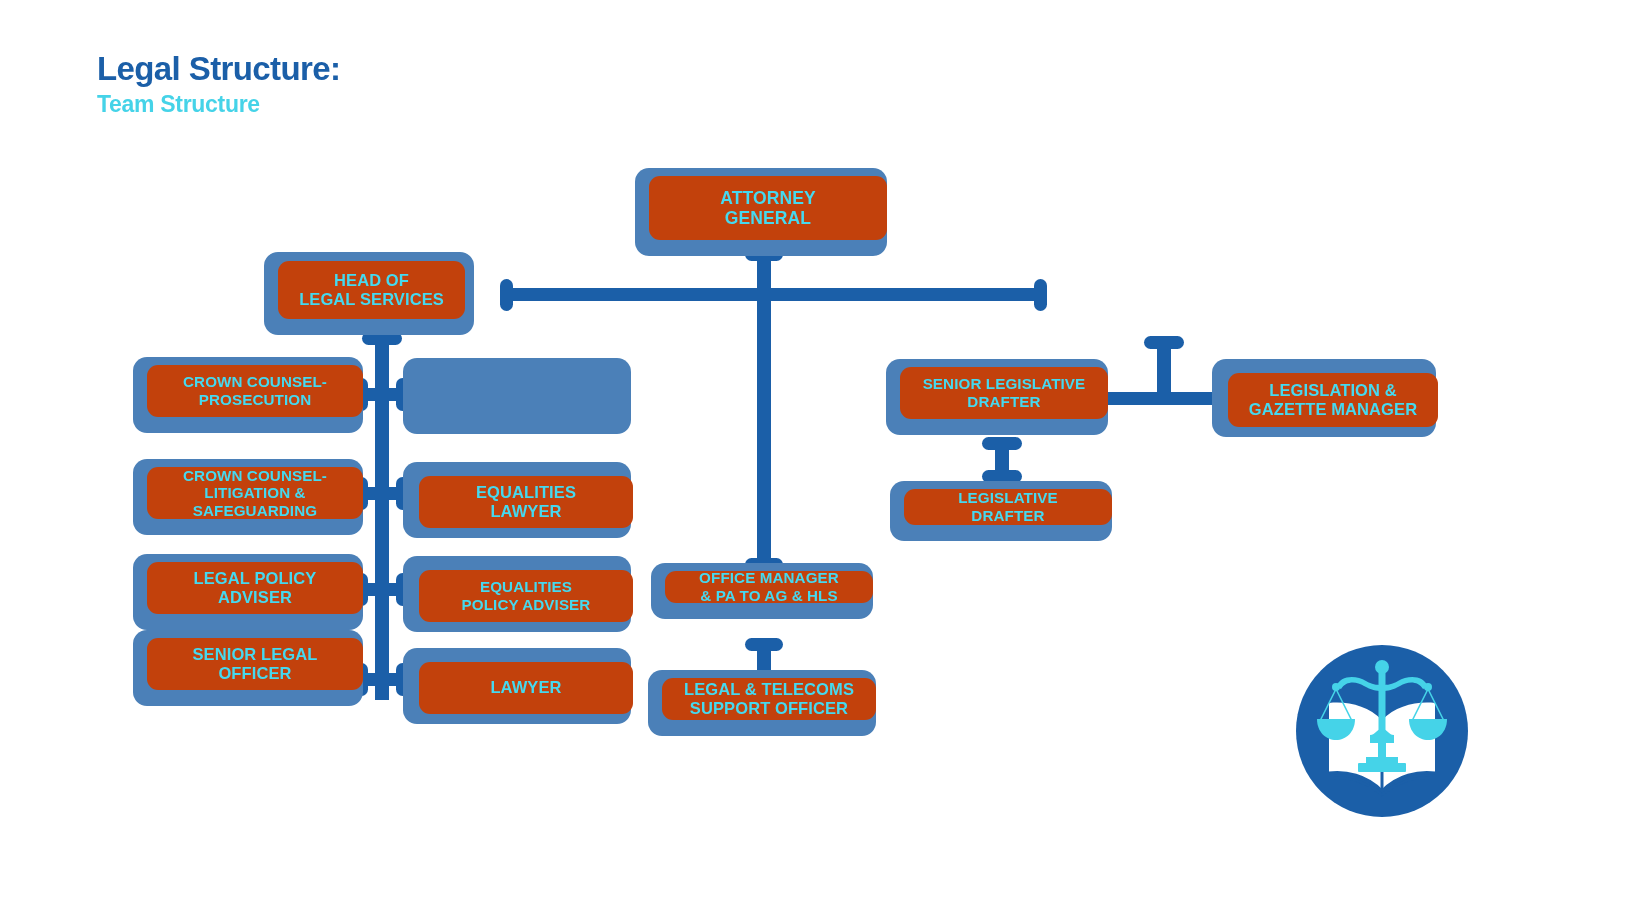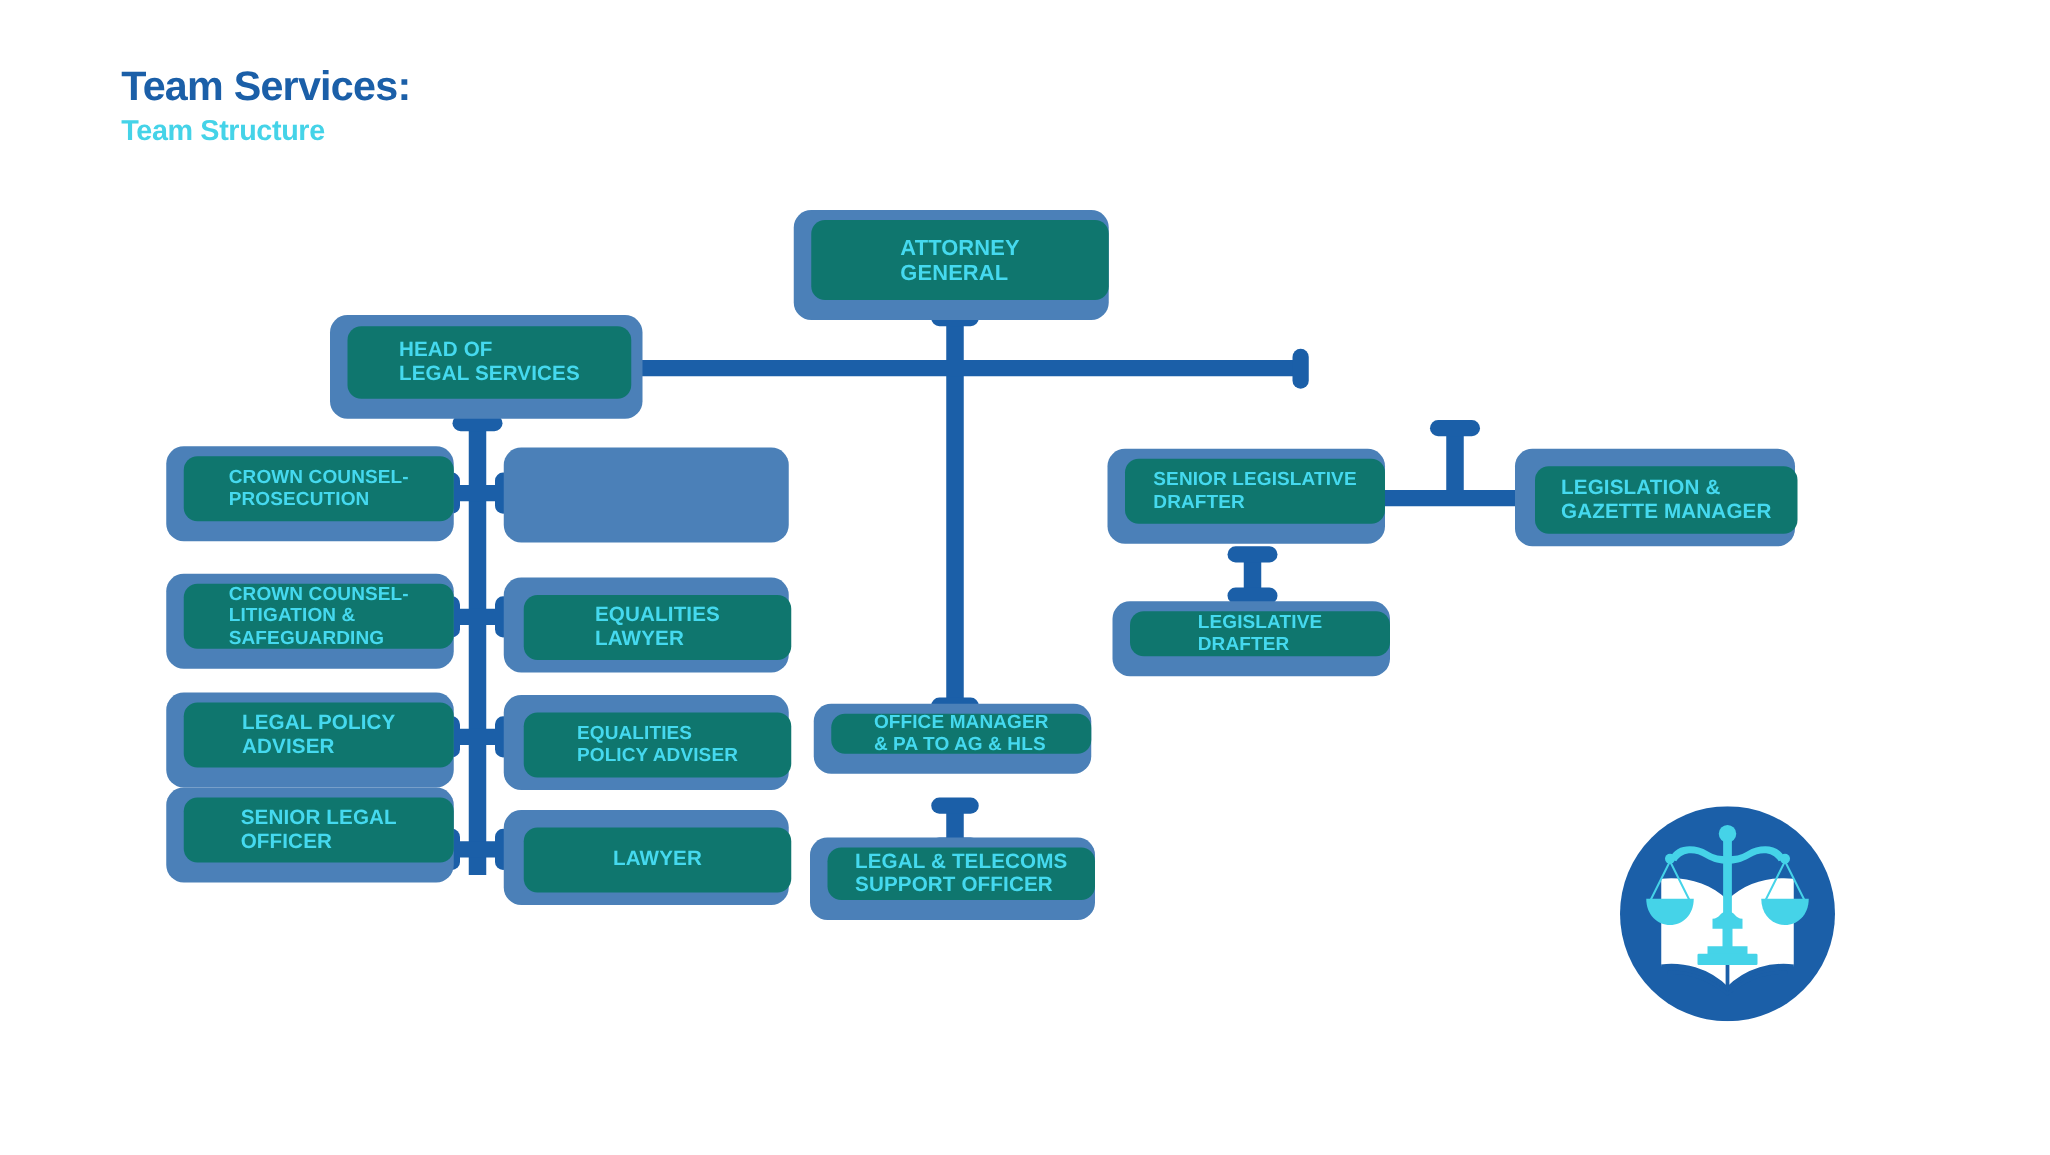"Team Services:" div { text: Team Services -> Legal Structure }
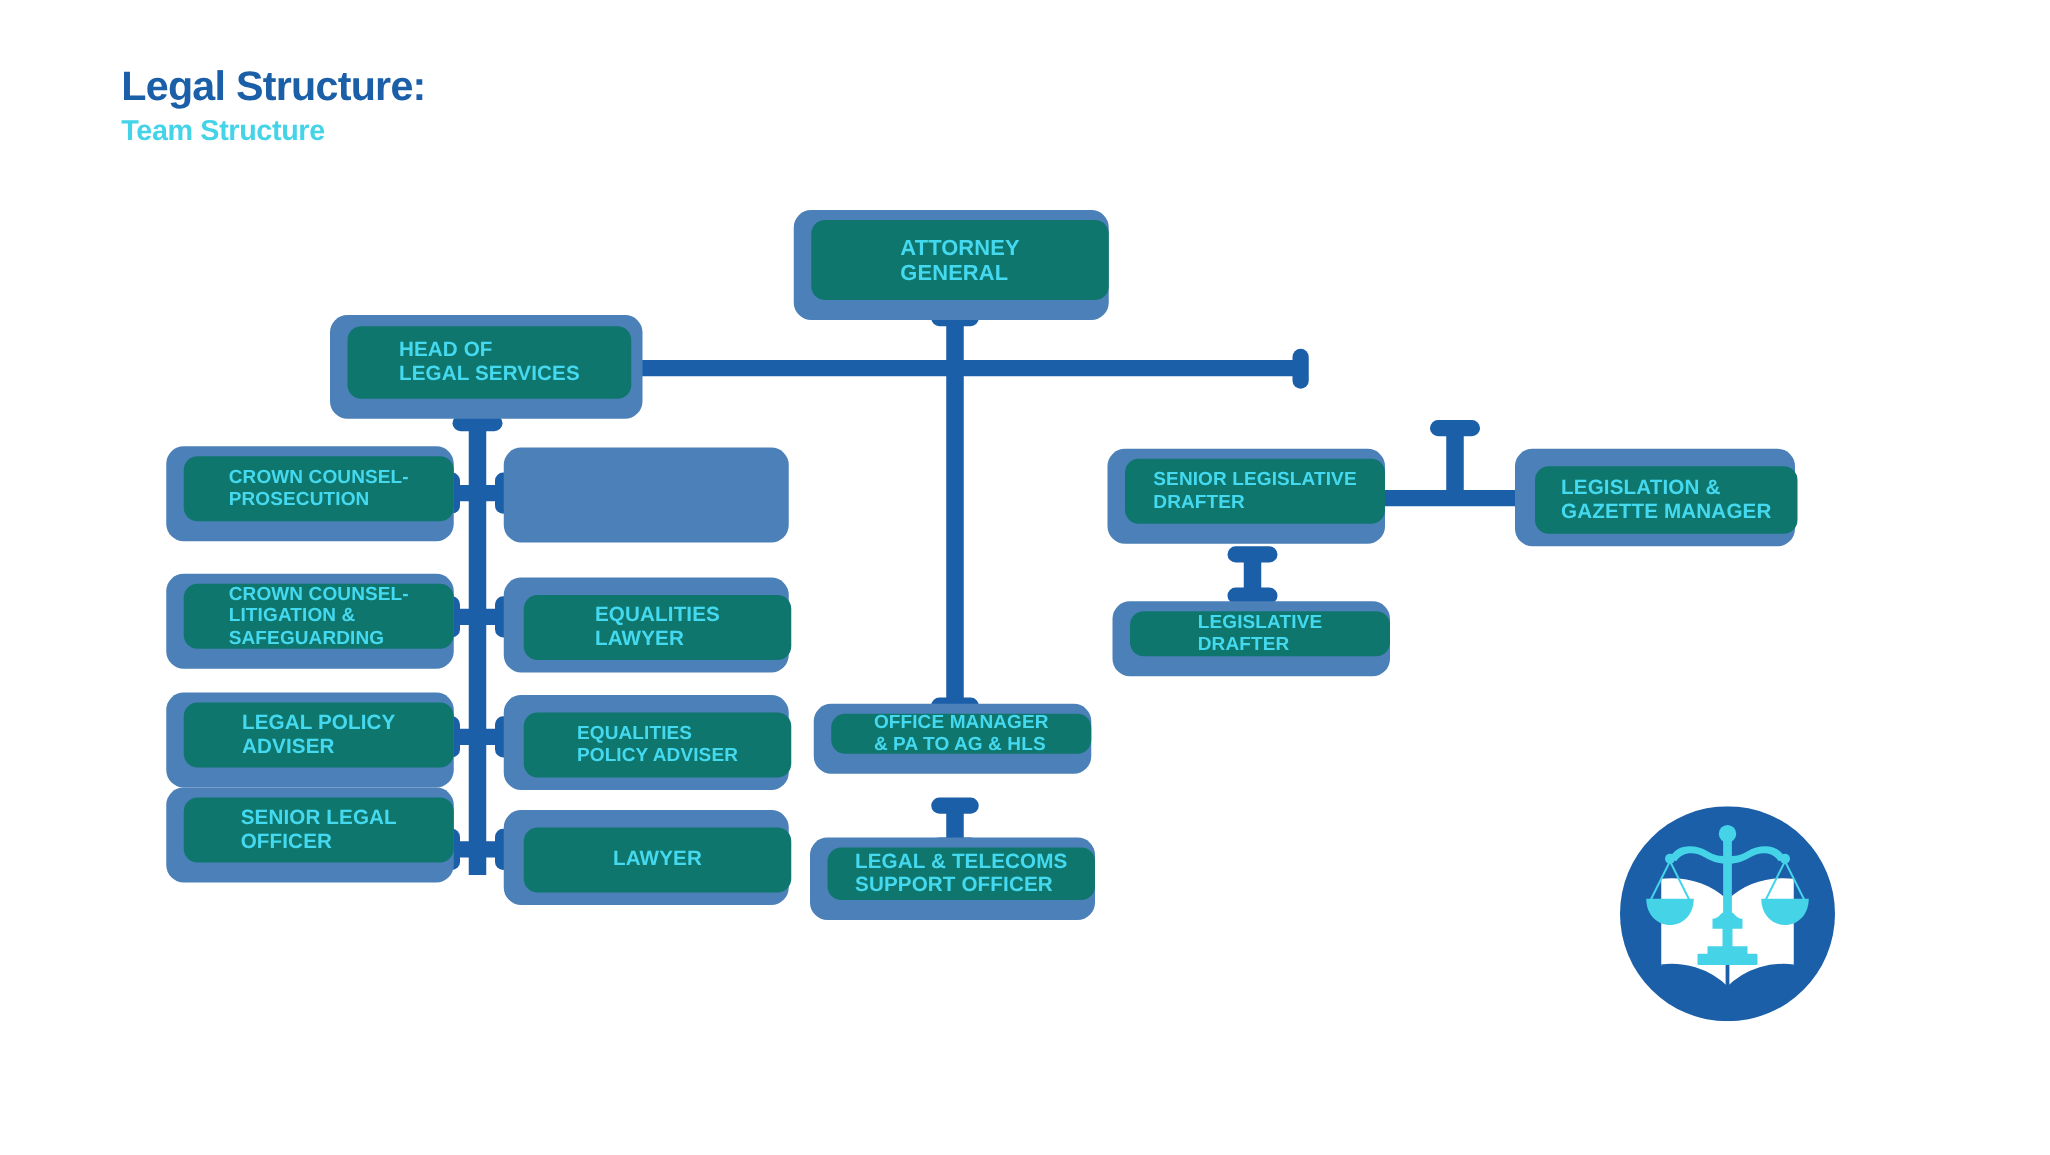"ATTORNEY" .node .inner { background: #0f766e -> #c2410c; text-align: none -> center }
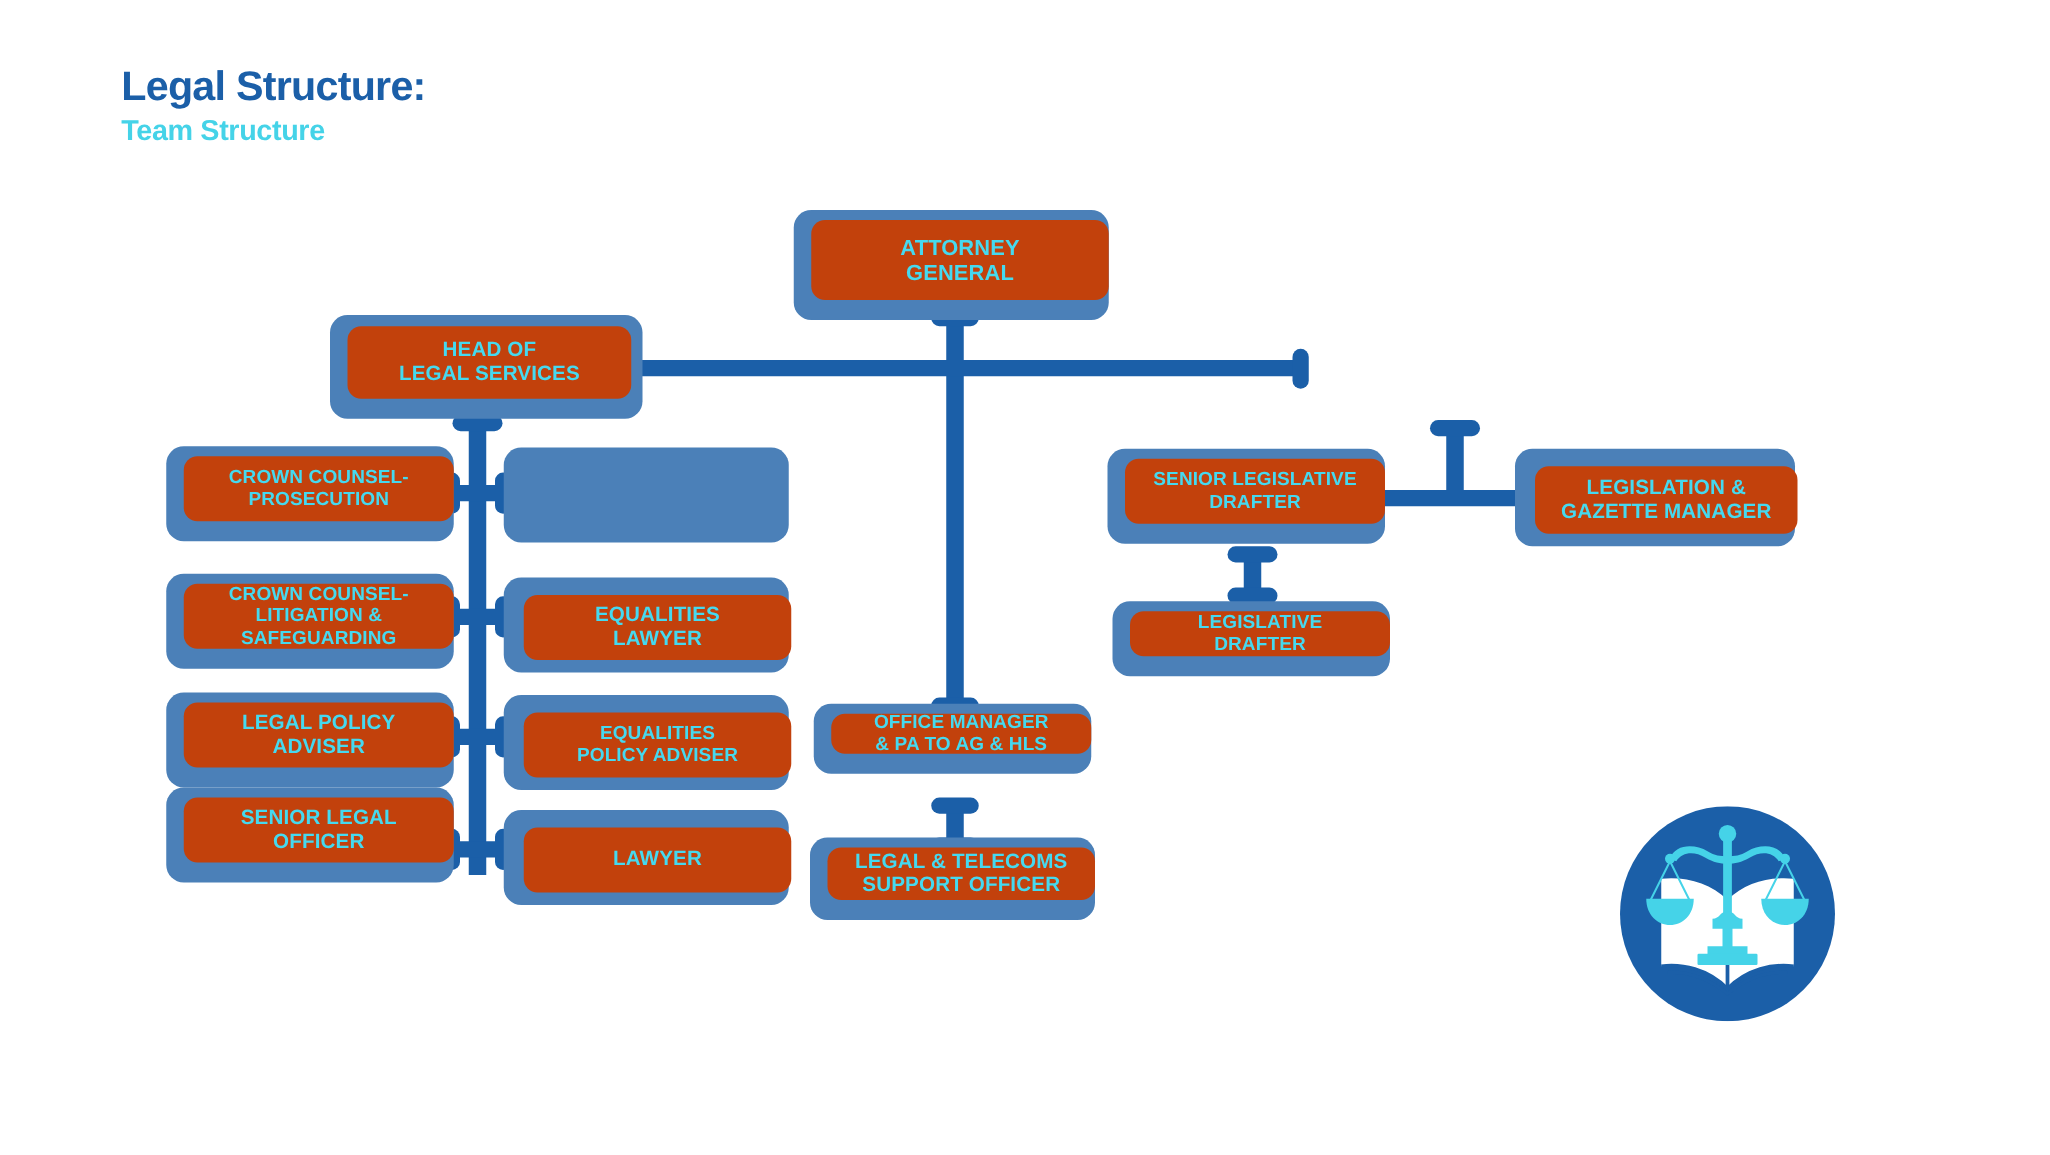"HEAD OF" div.node { width: 250px -> 210px }
